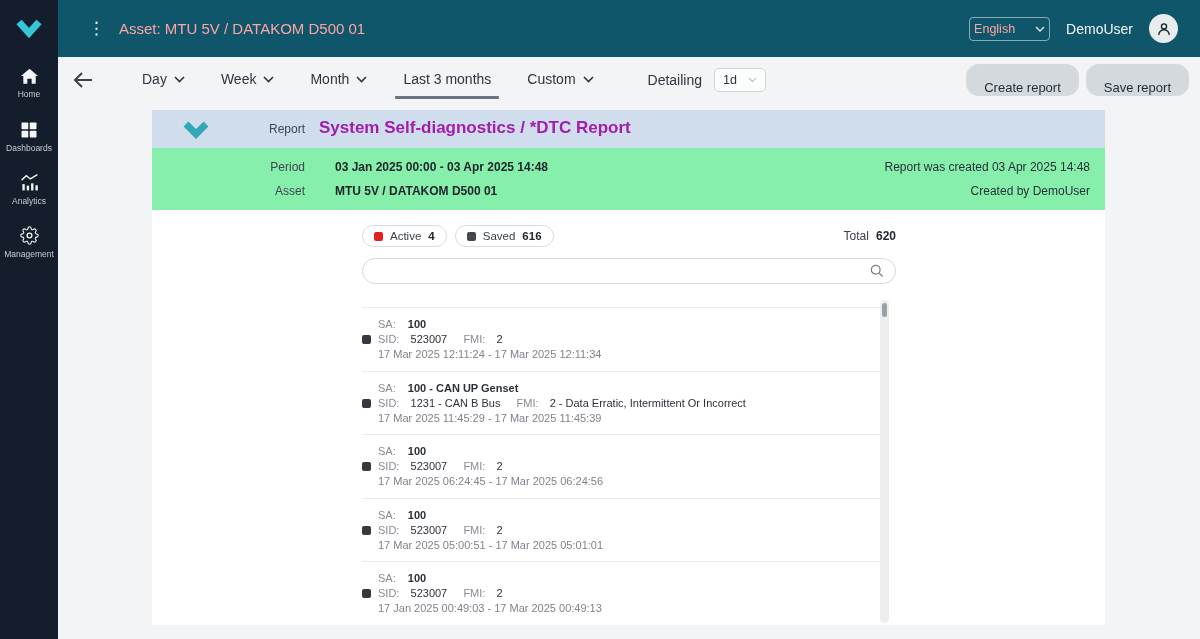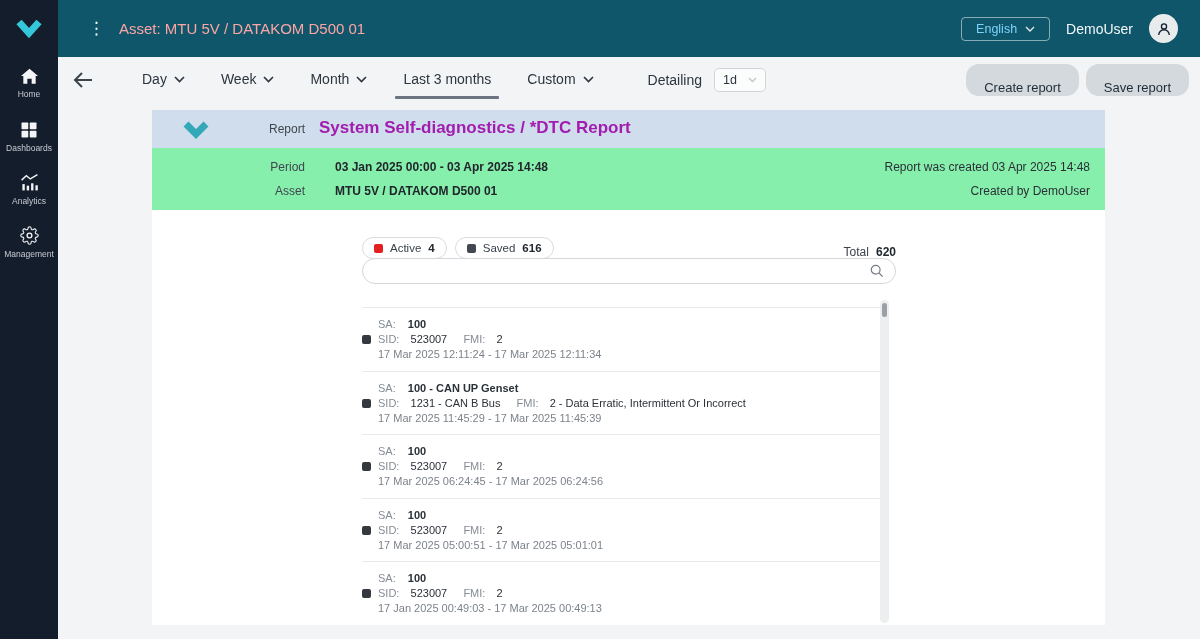"English" .lang-select { color: #7dd3fc -> #fca5a5; gap: 8px -> 20px; padding: 4px 14px -> 4px 4px }
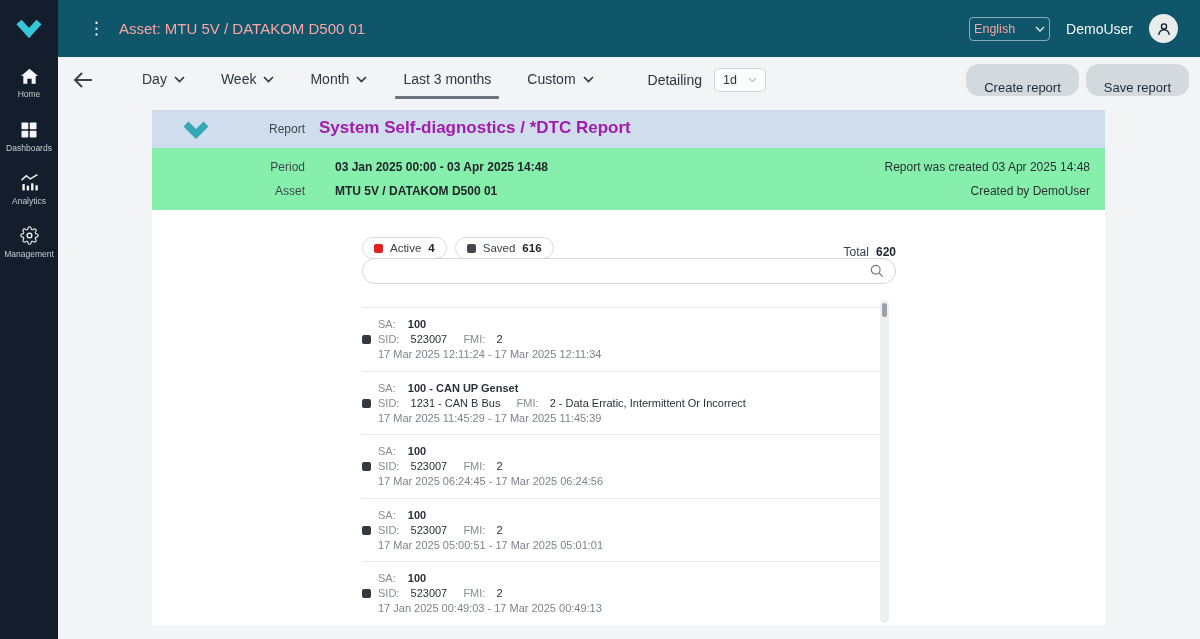"Active" .chips-row { align-items: flex-end -> center; top: 127px -> 115px }
